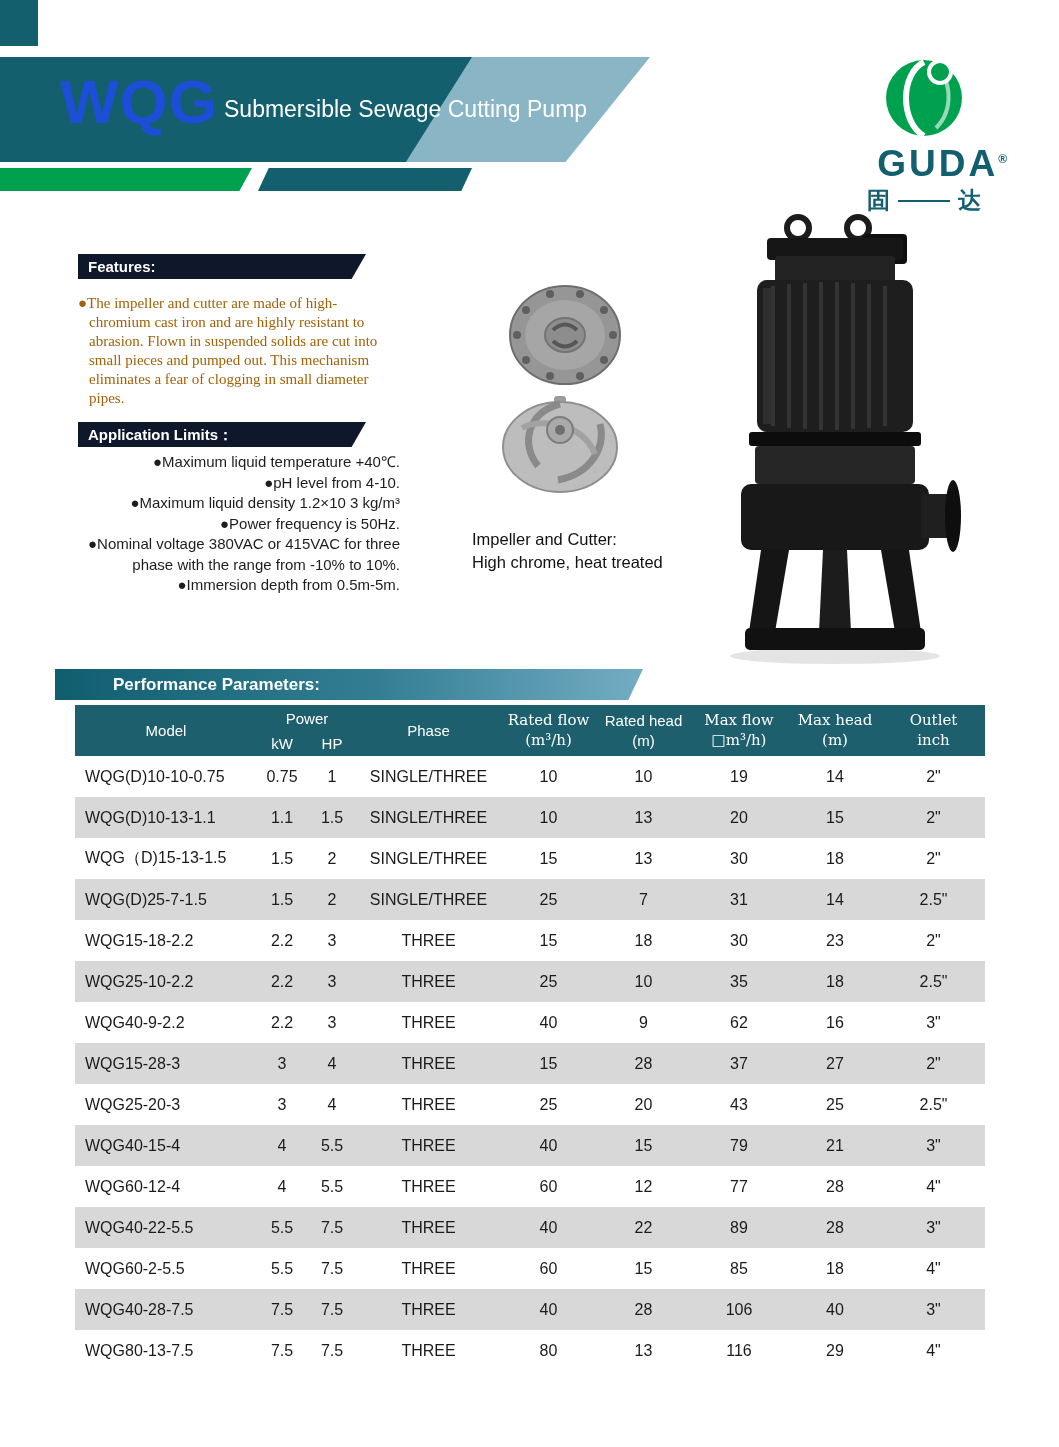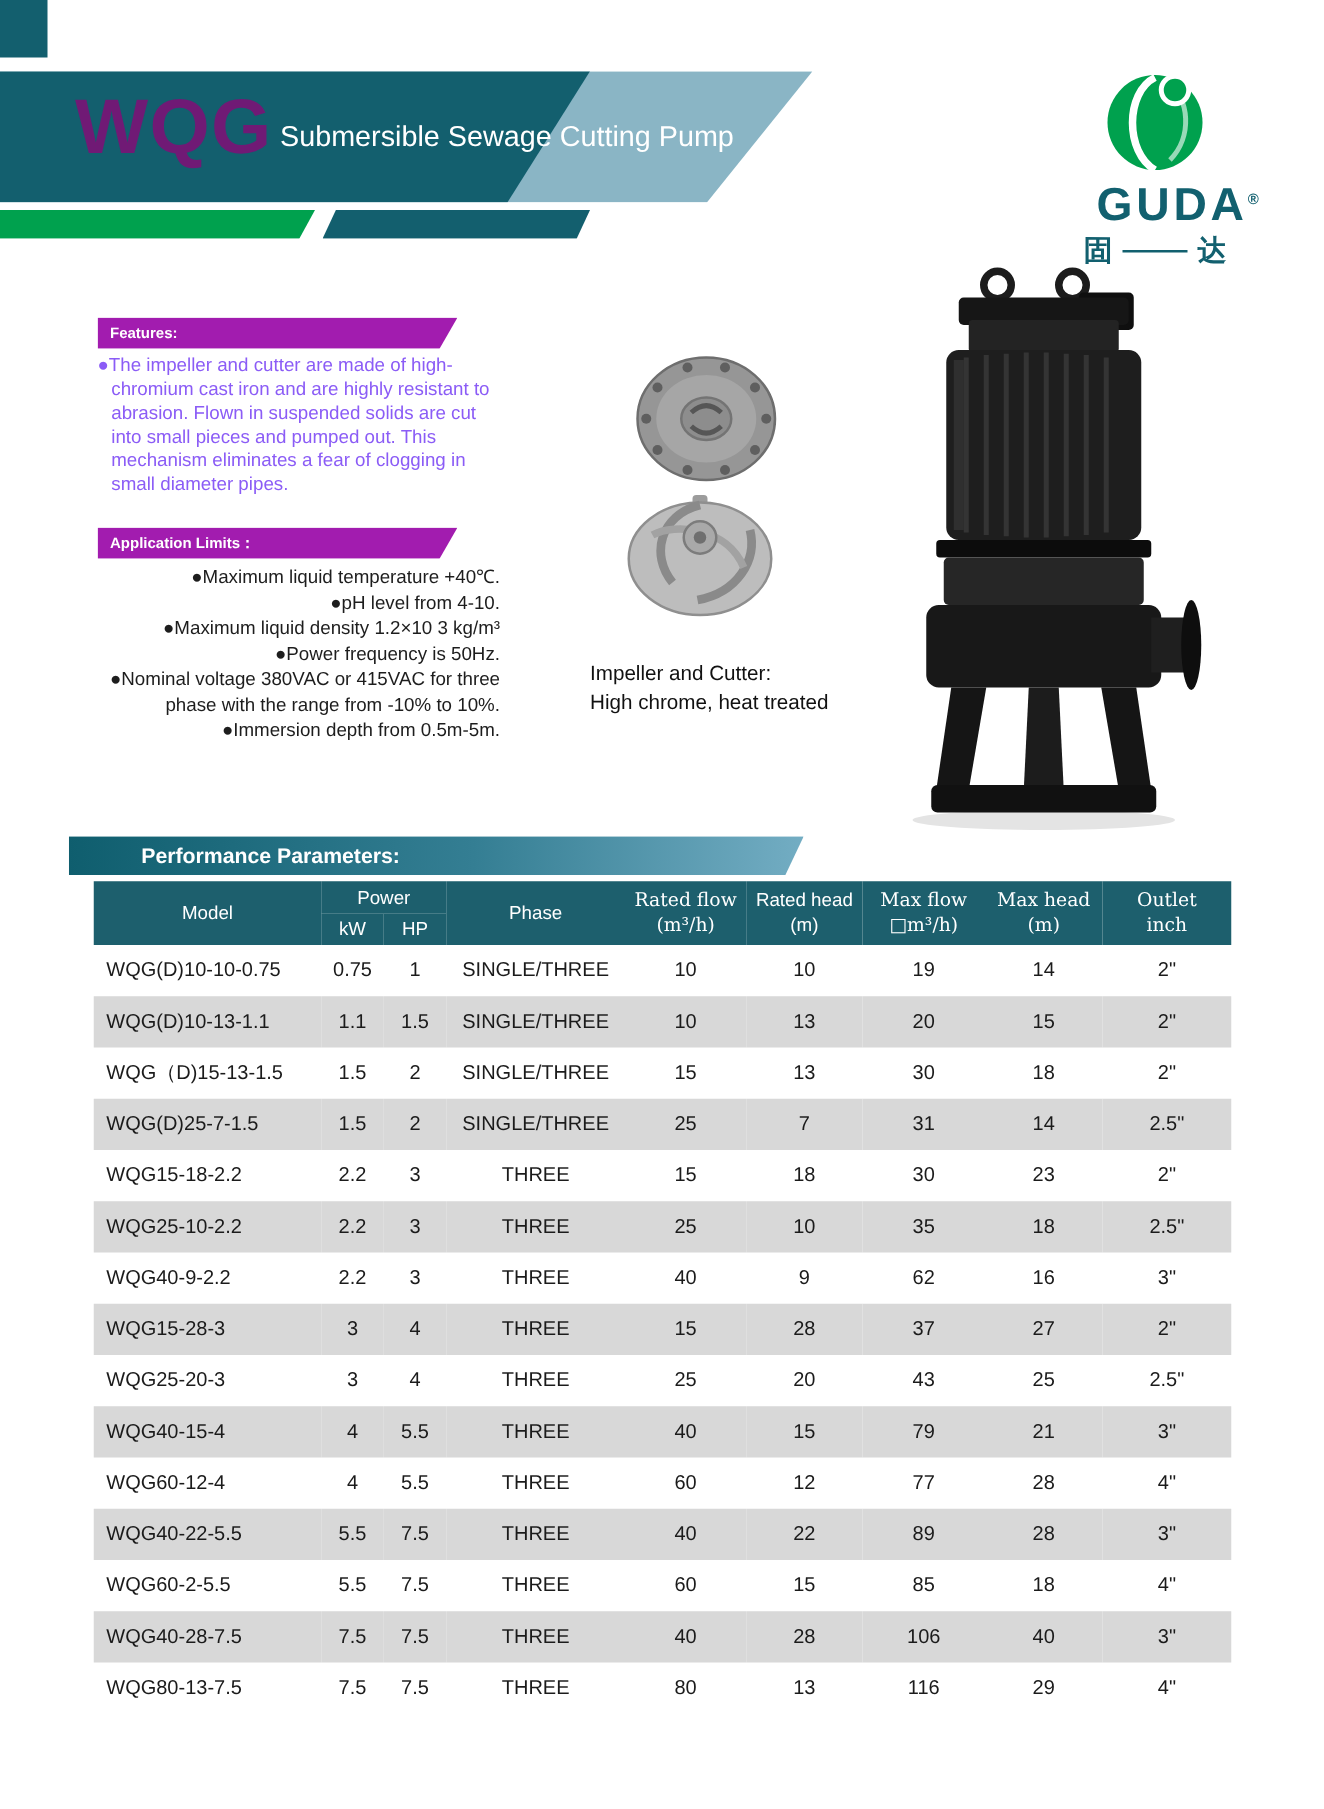"WQG" .wqg { color: #701a75 -> #1d4ed8 }
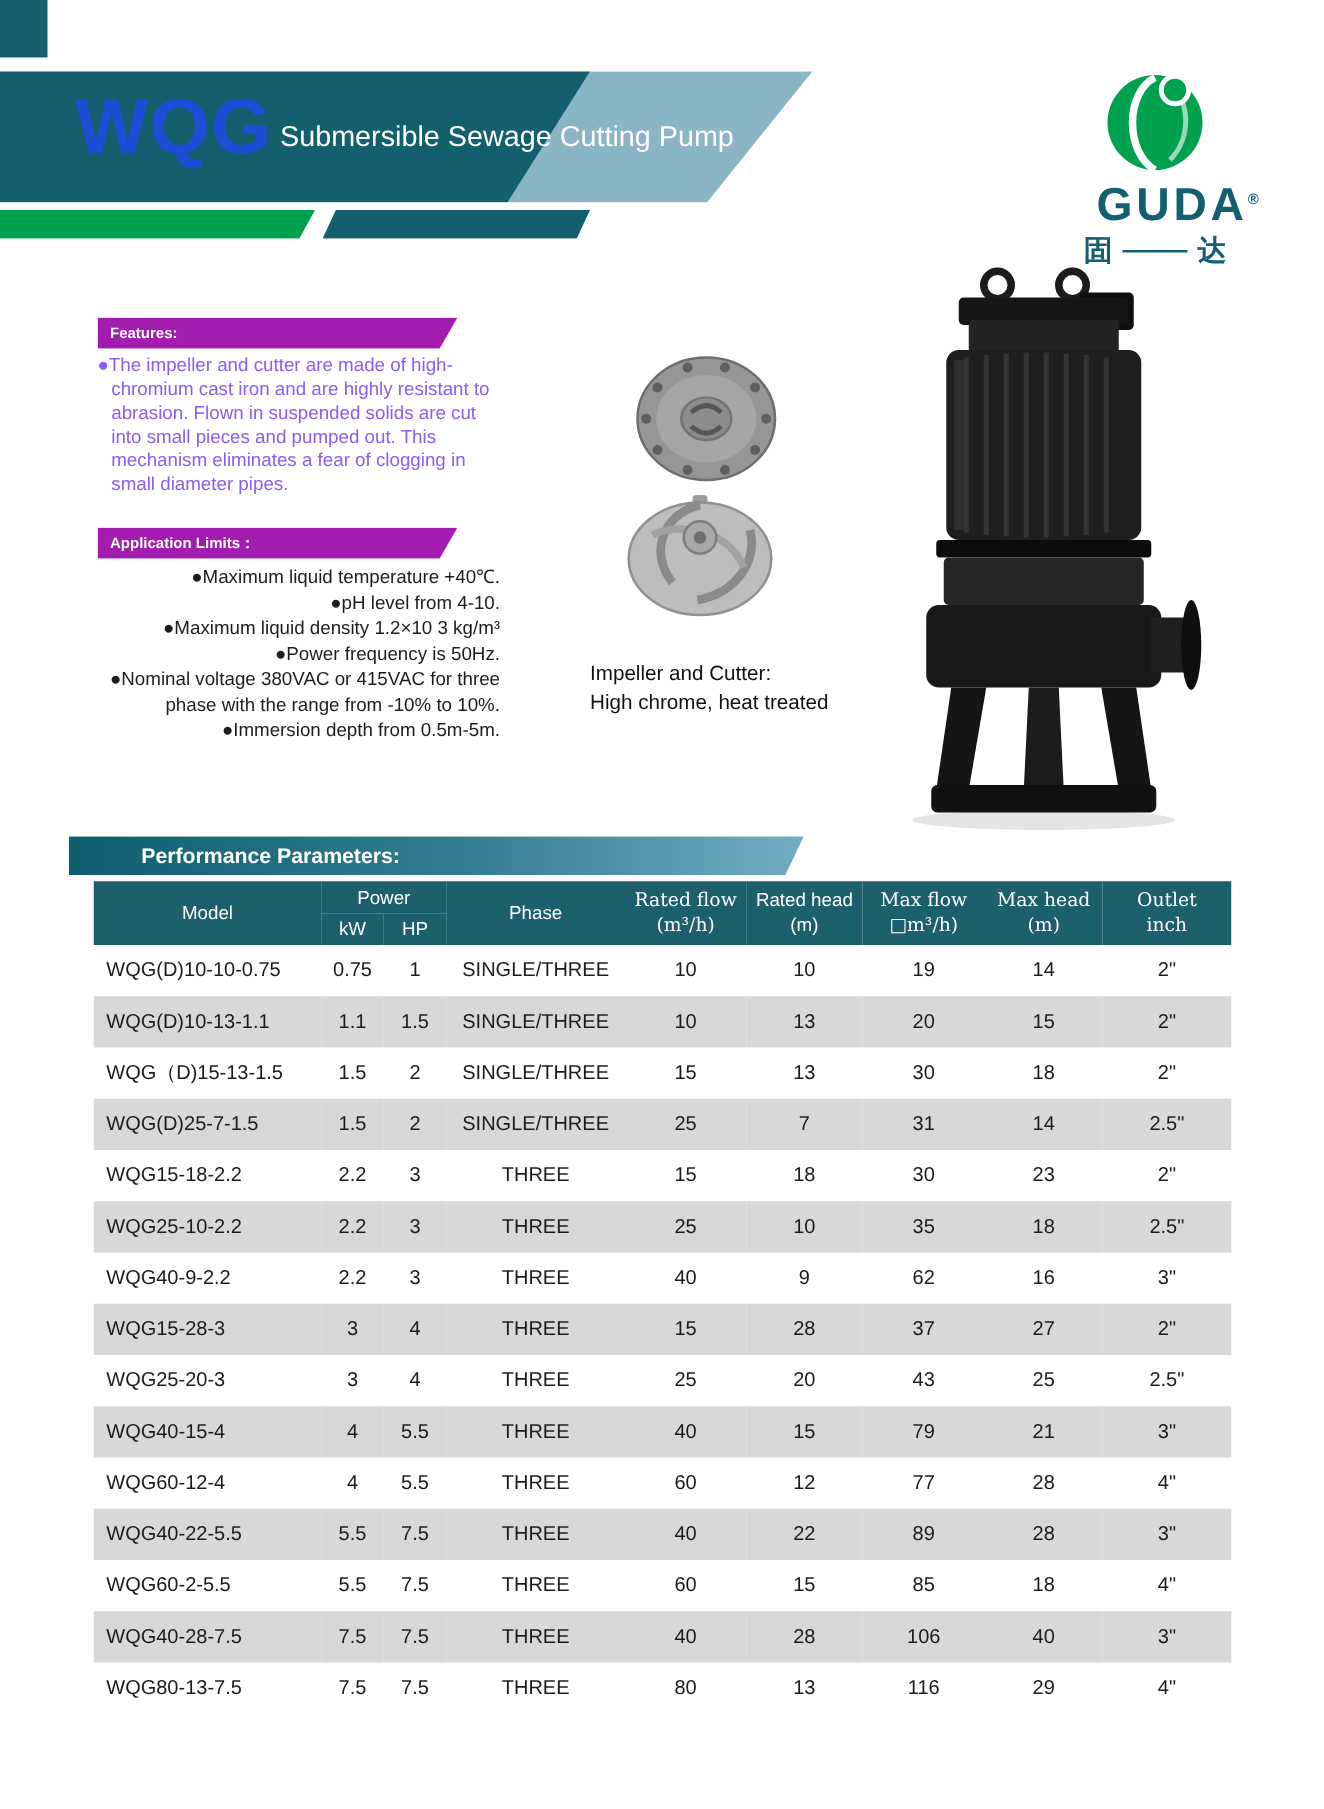"Features:" .ribbon { background: #a21caf -> #0f172a; font-size: 12px -> 15px }
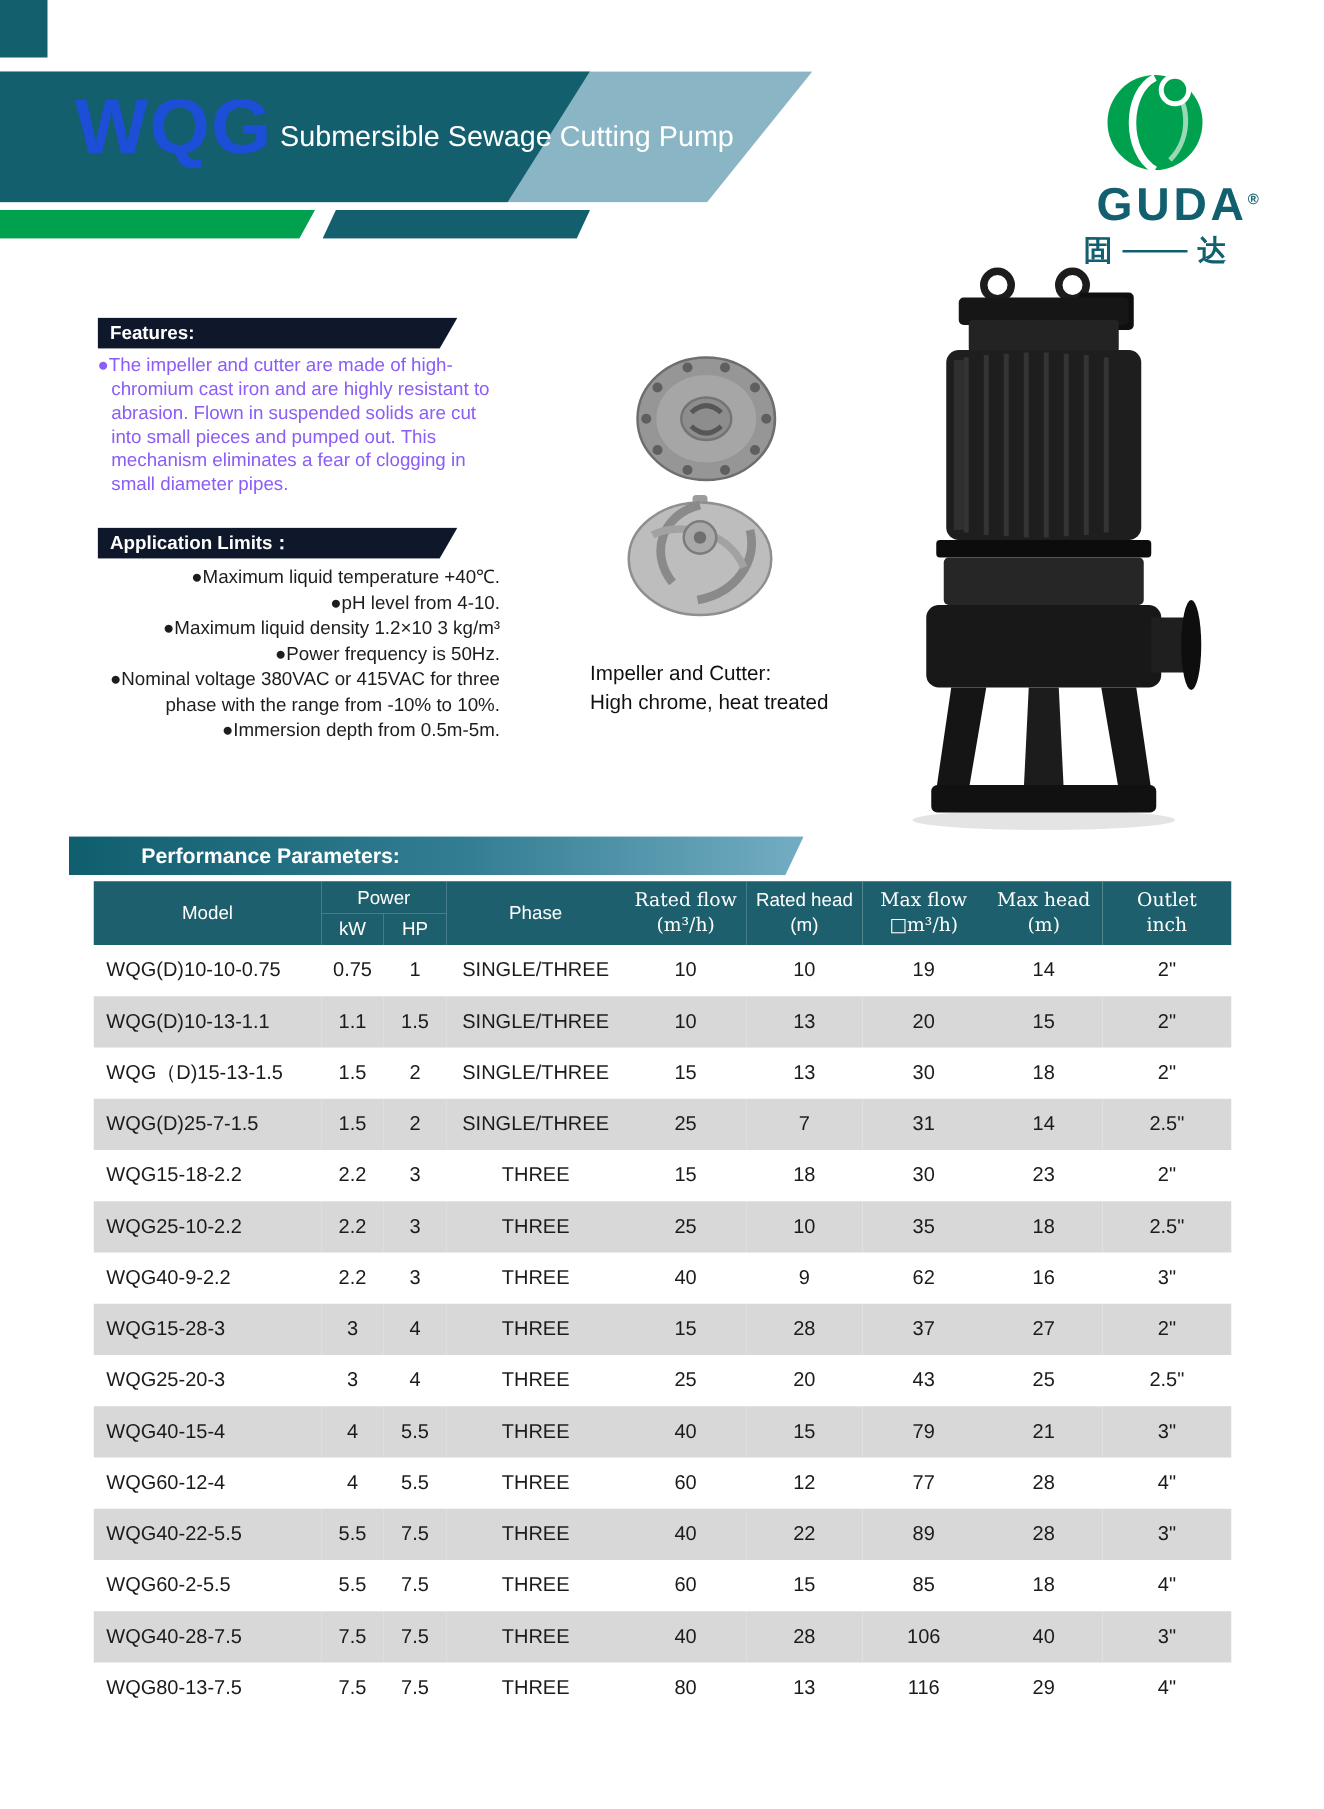"●The impeller and cutter are" .features-body { color: #8b5cf6 -> #a16207; font-family: none -> Liberation Serif, serif; top: 283px -> 294px }
